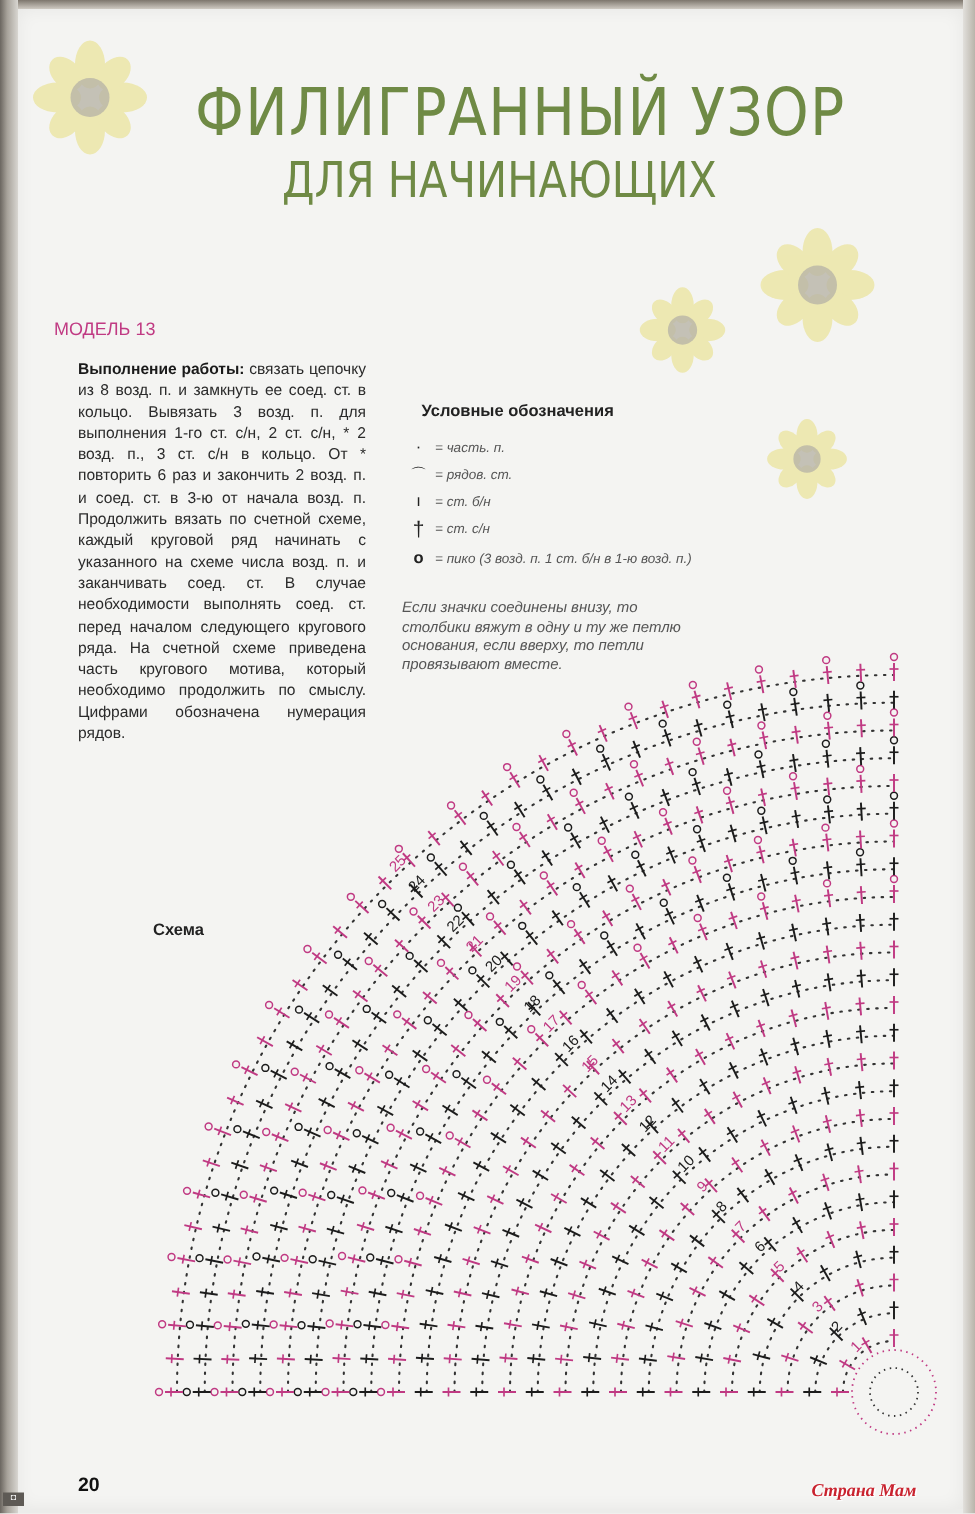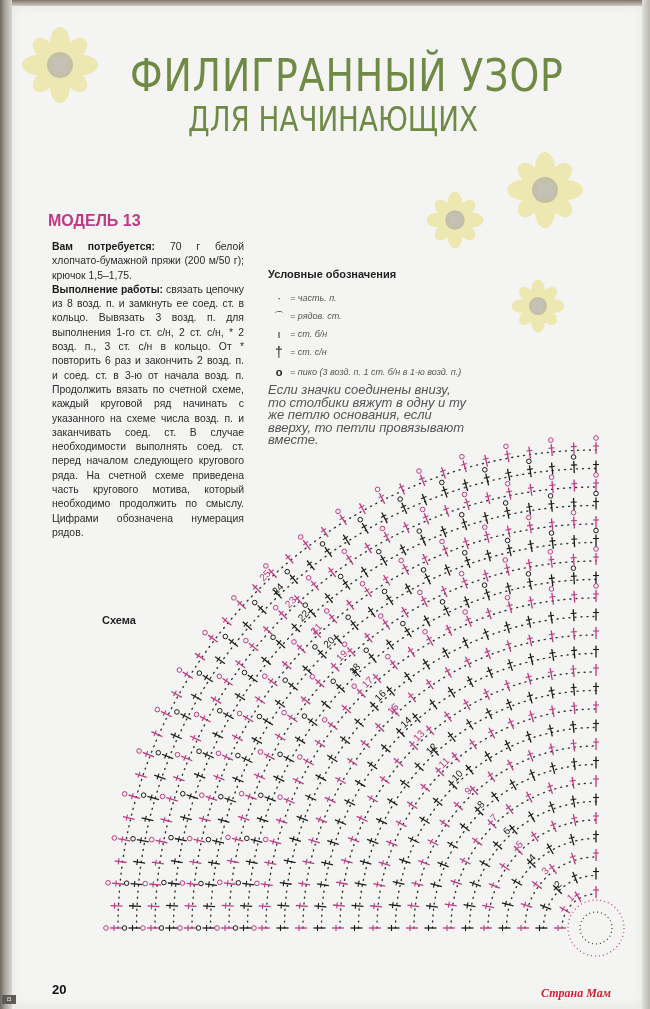"МОДЕЛЬ 13" .model-title { font-size: 16px -> 12px; font-weight: bold -> normal; left: 48px -> 36px }
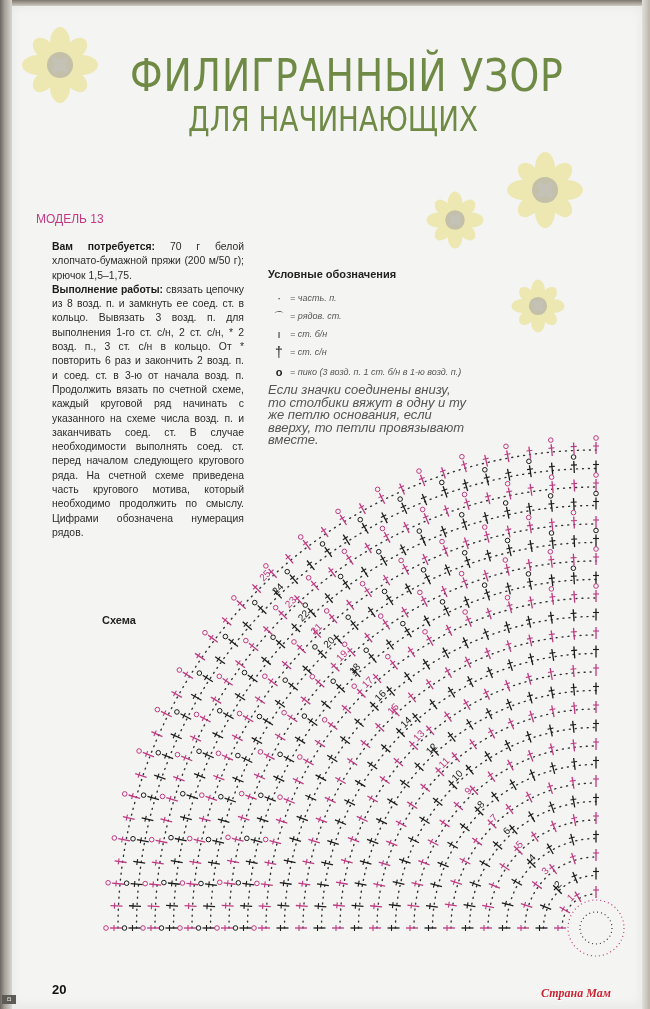"Вам потребуется: 70 г белой" p { html: <p><b>Вам потребуется:</b> <span>70 г белой хлопчато-бумажной пряжи (200 м/50 г); крючок 1,5–1,75.</span></p> -> none }
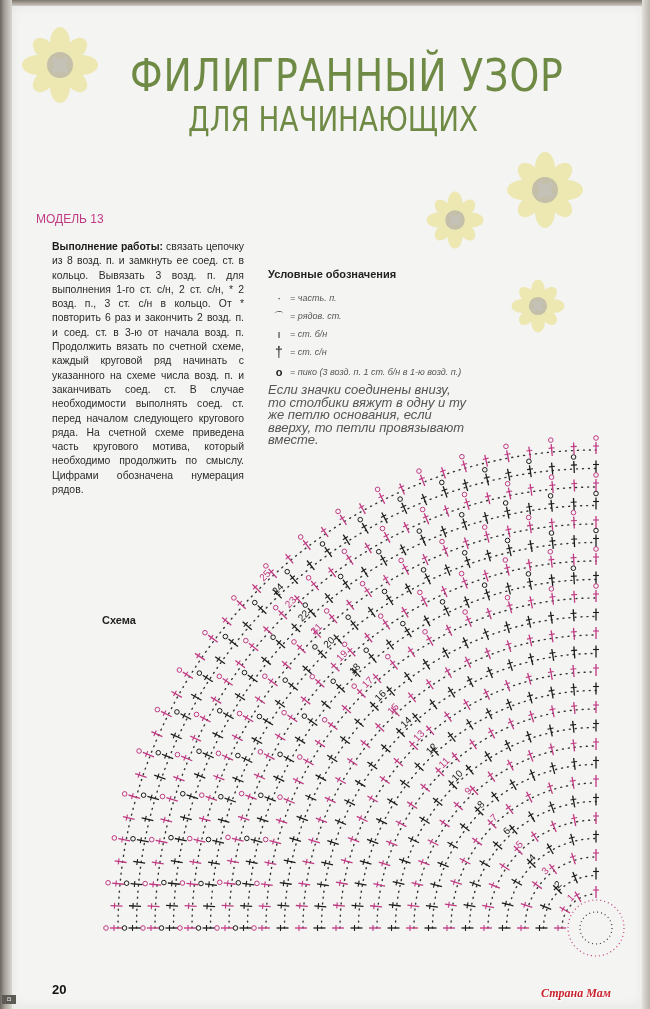"Условные обозначения" .legend-title { margin-left: none -> 13px }
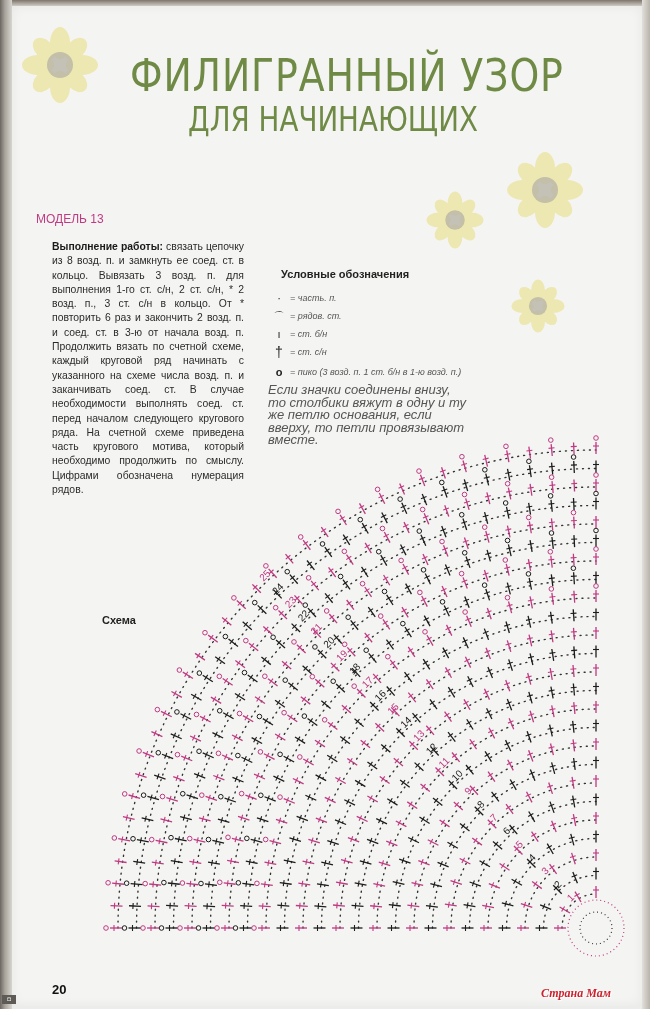"Если значки соединены внизу, то" .legend-note { font-size: 13px -> 10px; margin-top: 4px -> 20px }
